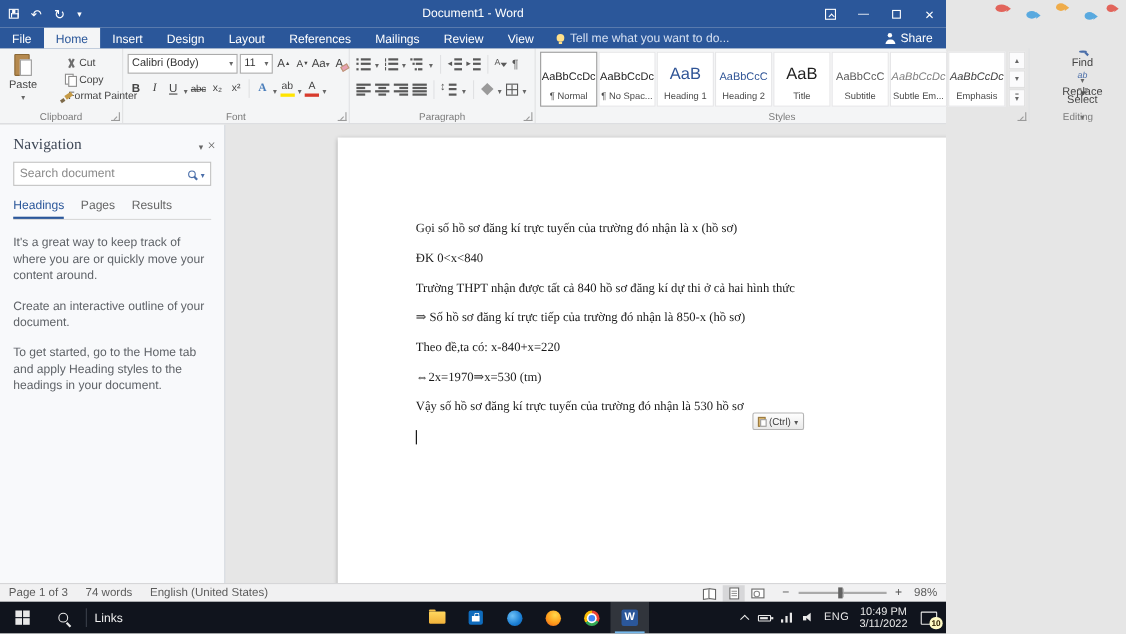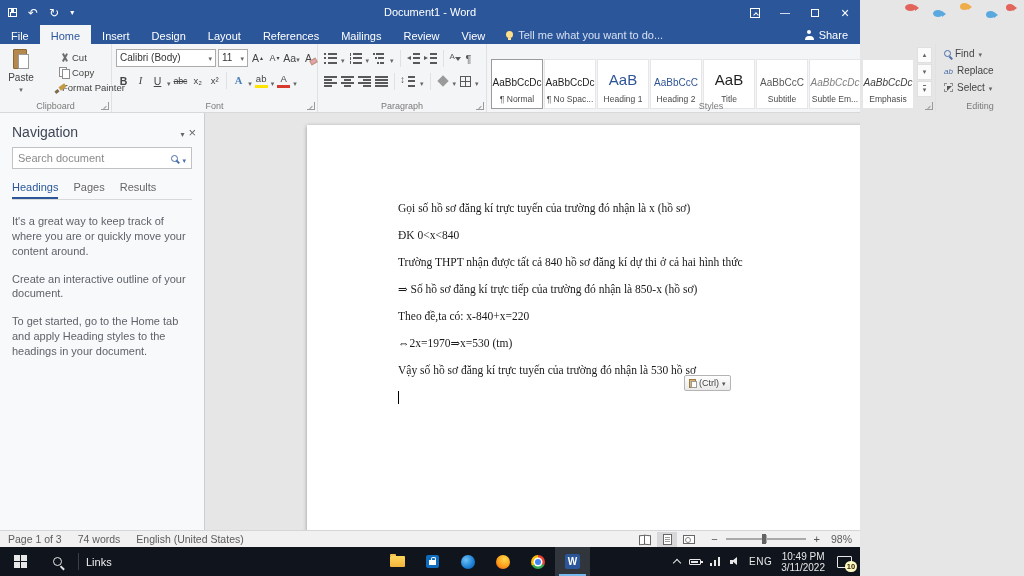"Find" .ebtn { flex-direction: none -> column }
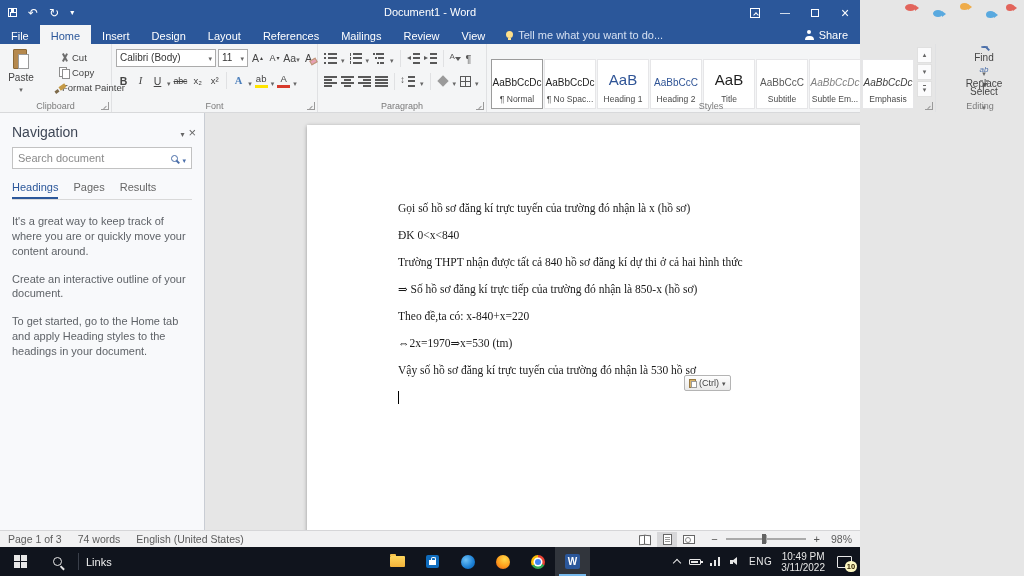"AaBbCcDc" .gallery { margin-top: 12px -> none }
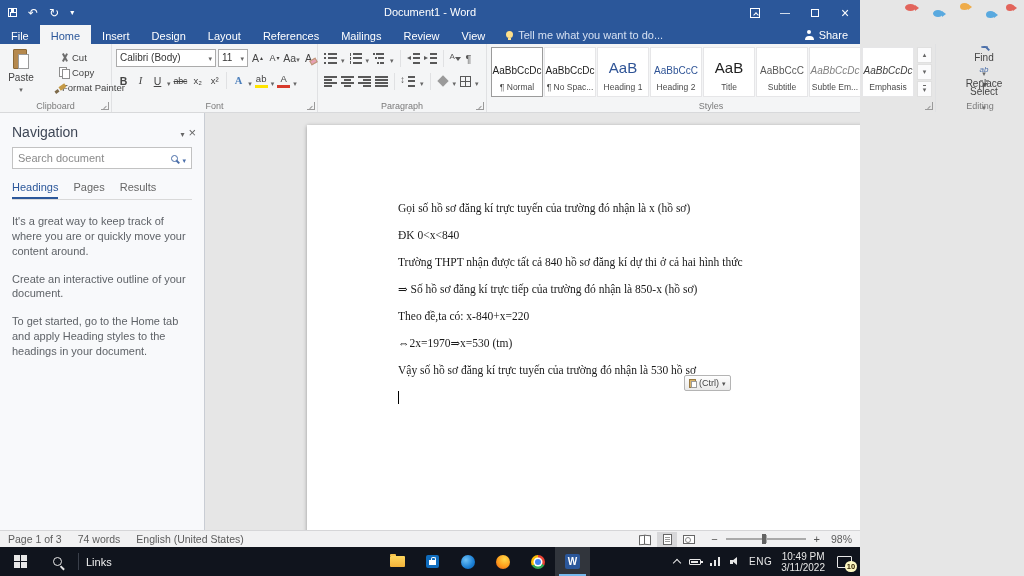"Navigation" .nav-head { font-family: none -> Liberation Serif, serif }
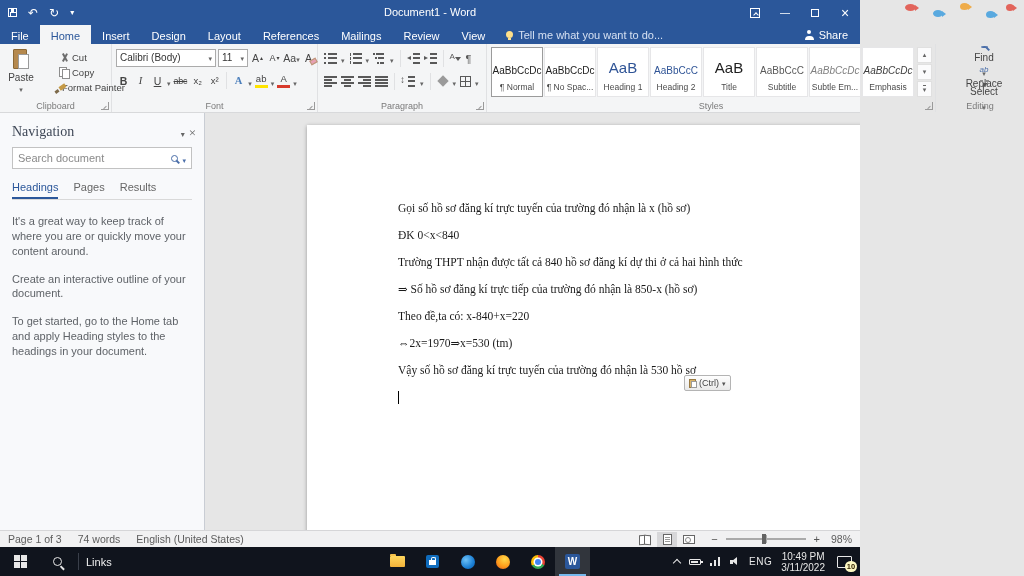"Gọi số hồ sơ đăng" .doc-content { padding: 77px 56px 0 91px -> 77px 56px 0 71px }
